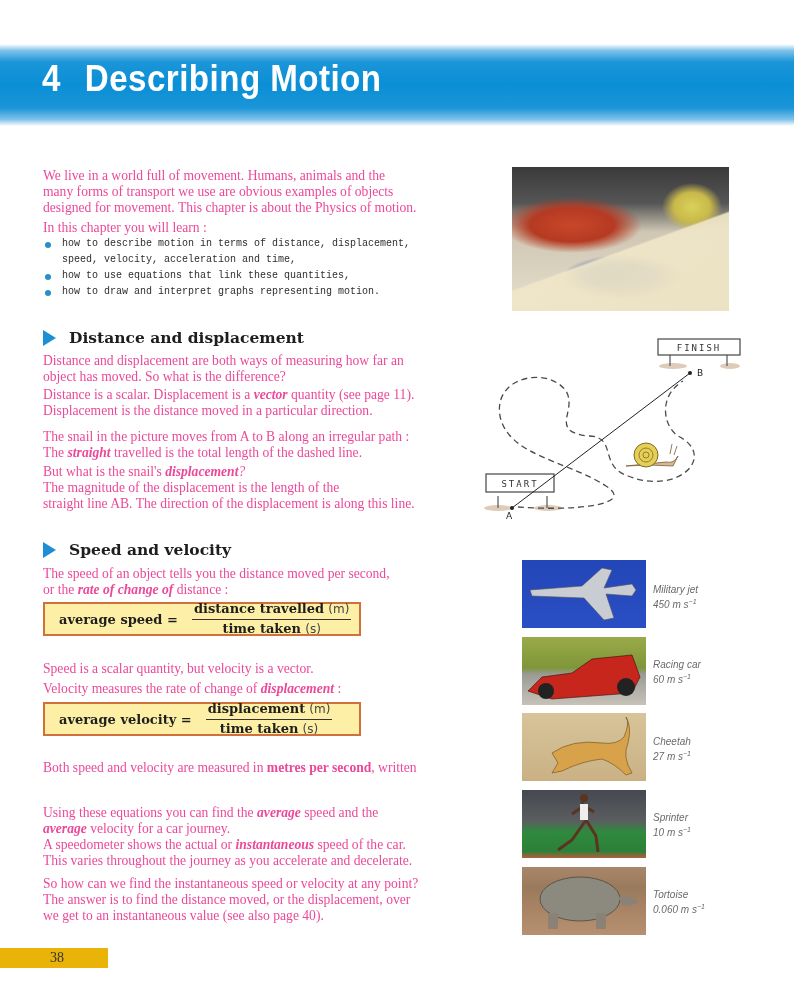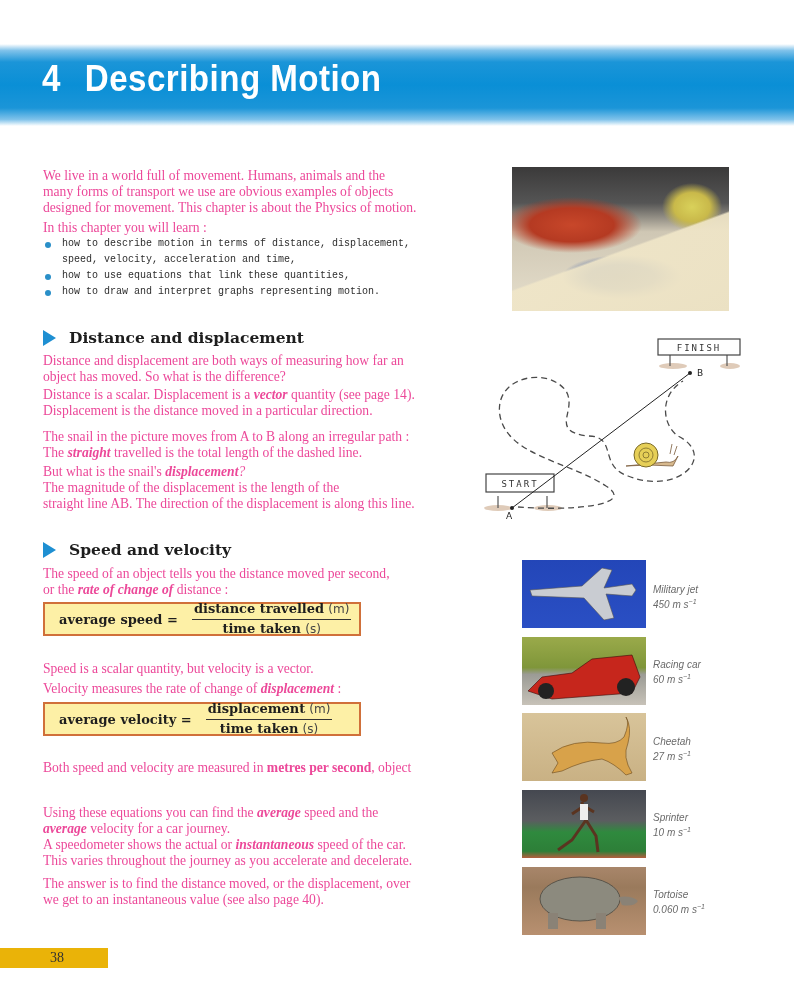"quantity (see page 14)." span { text: 14 -> 11 }
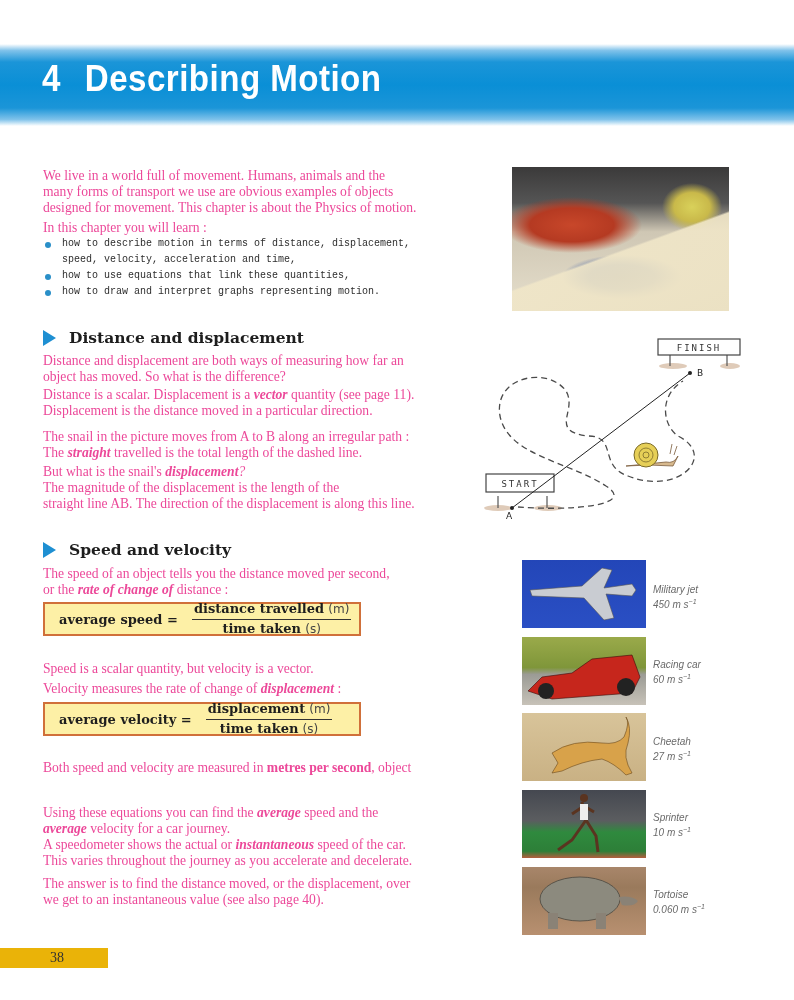", object" span { text: object -> written }
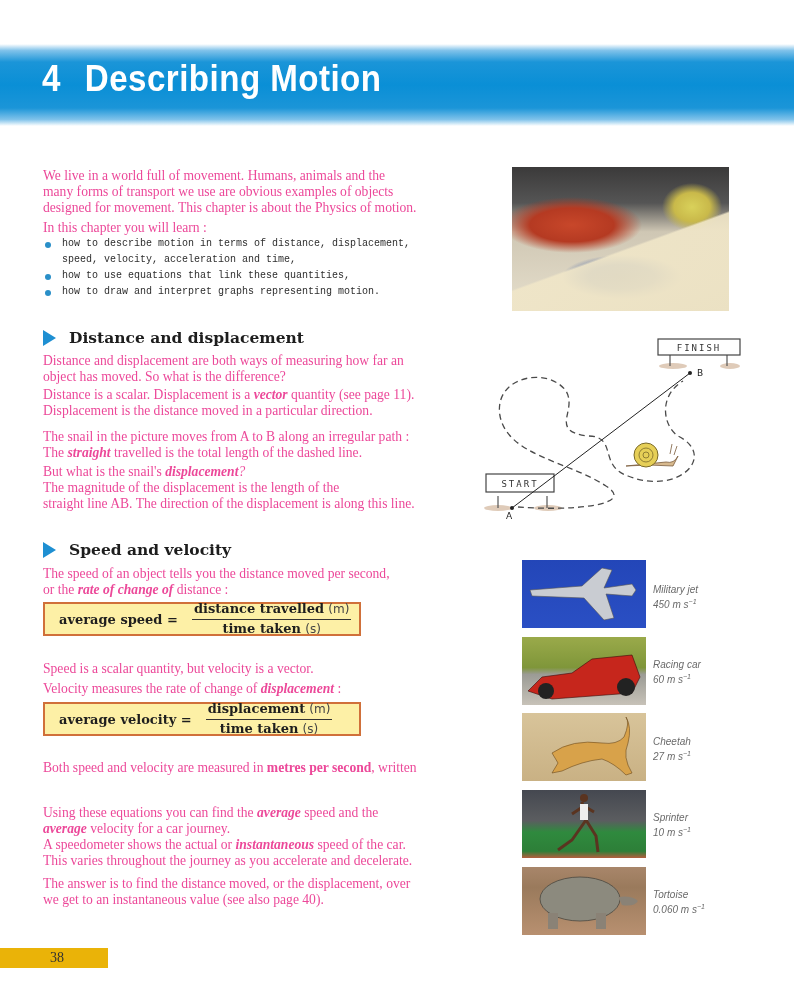"So how can we find" div { html: none -> <div>So how can we find the instantaneous speed or velocity at any point?</div> }
